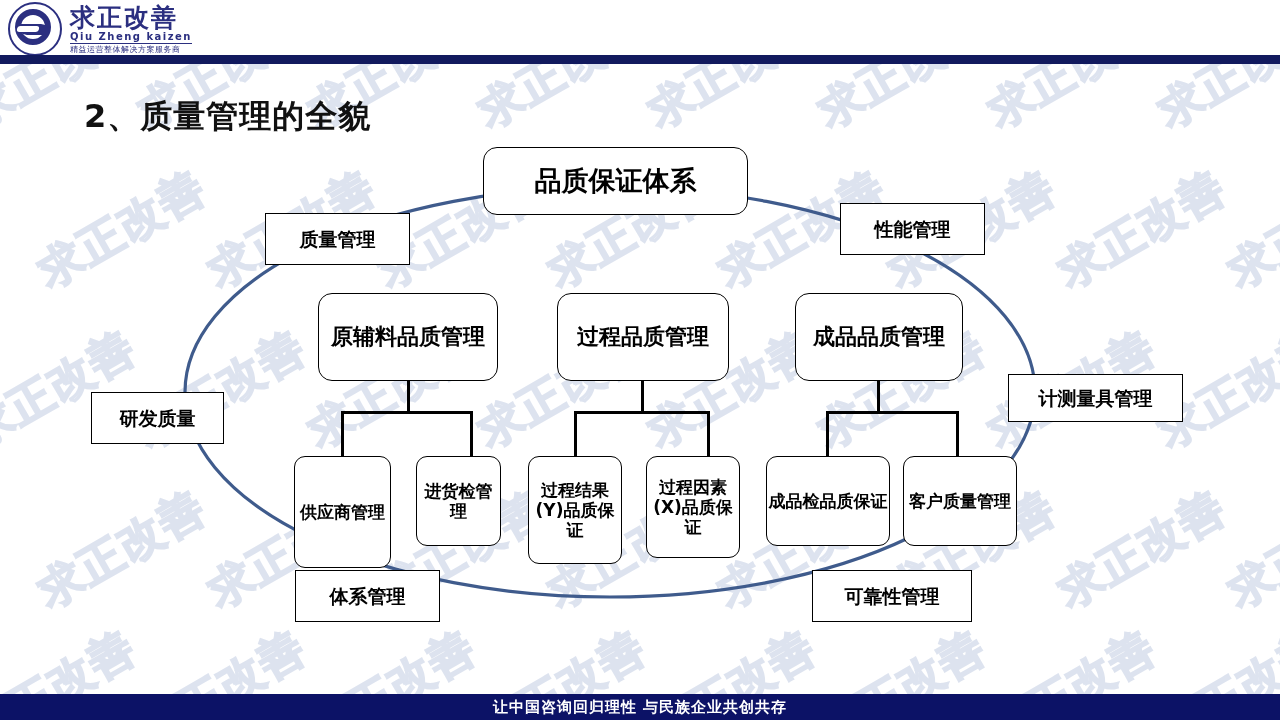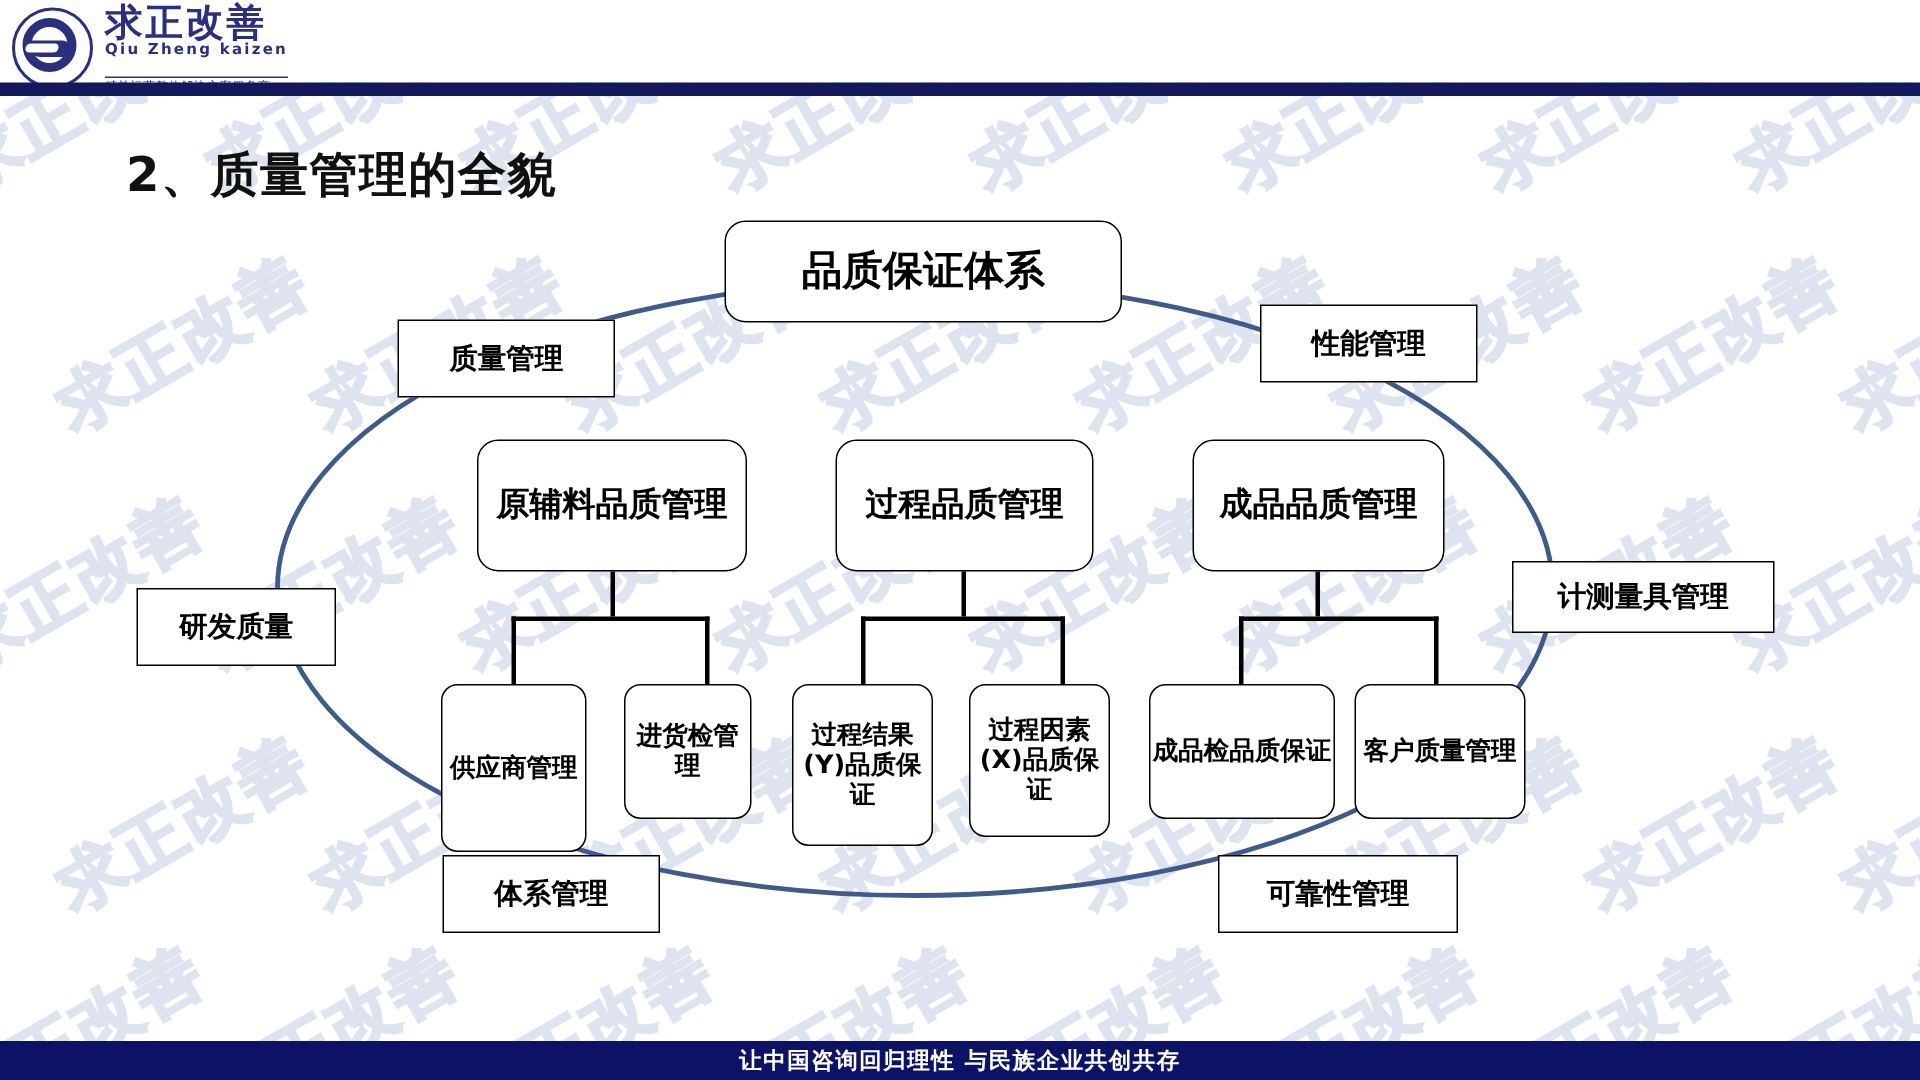"Qiu Zheng kaizen" #logo-pinyin { padding-bottom: 12px -> 1px }
